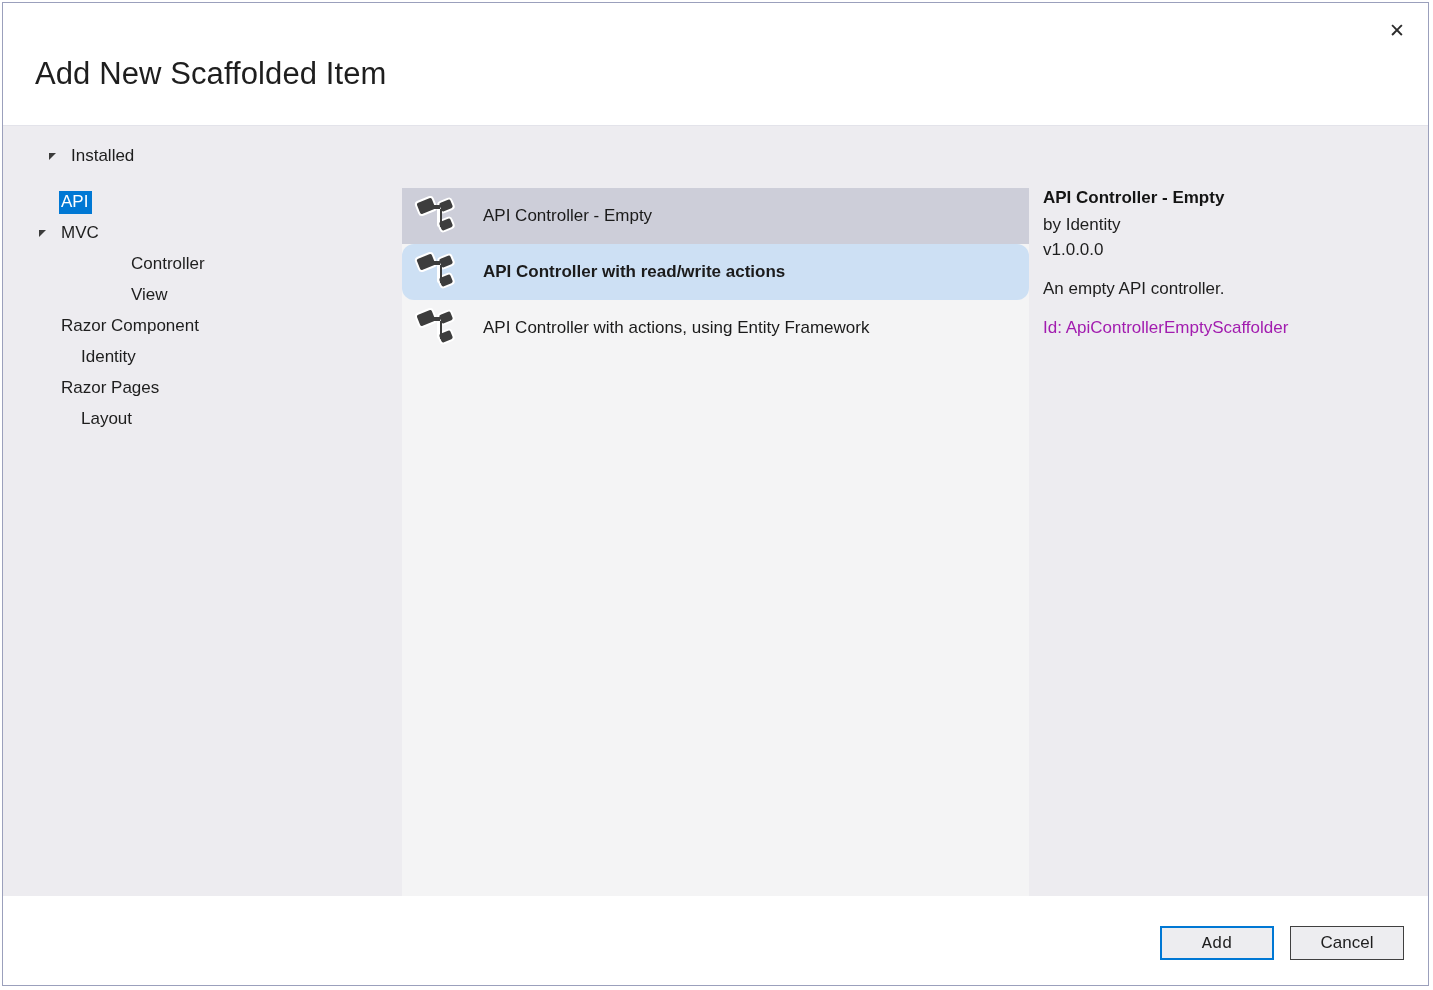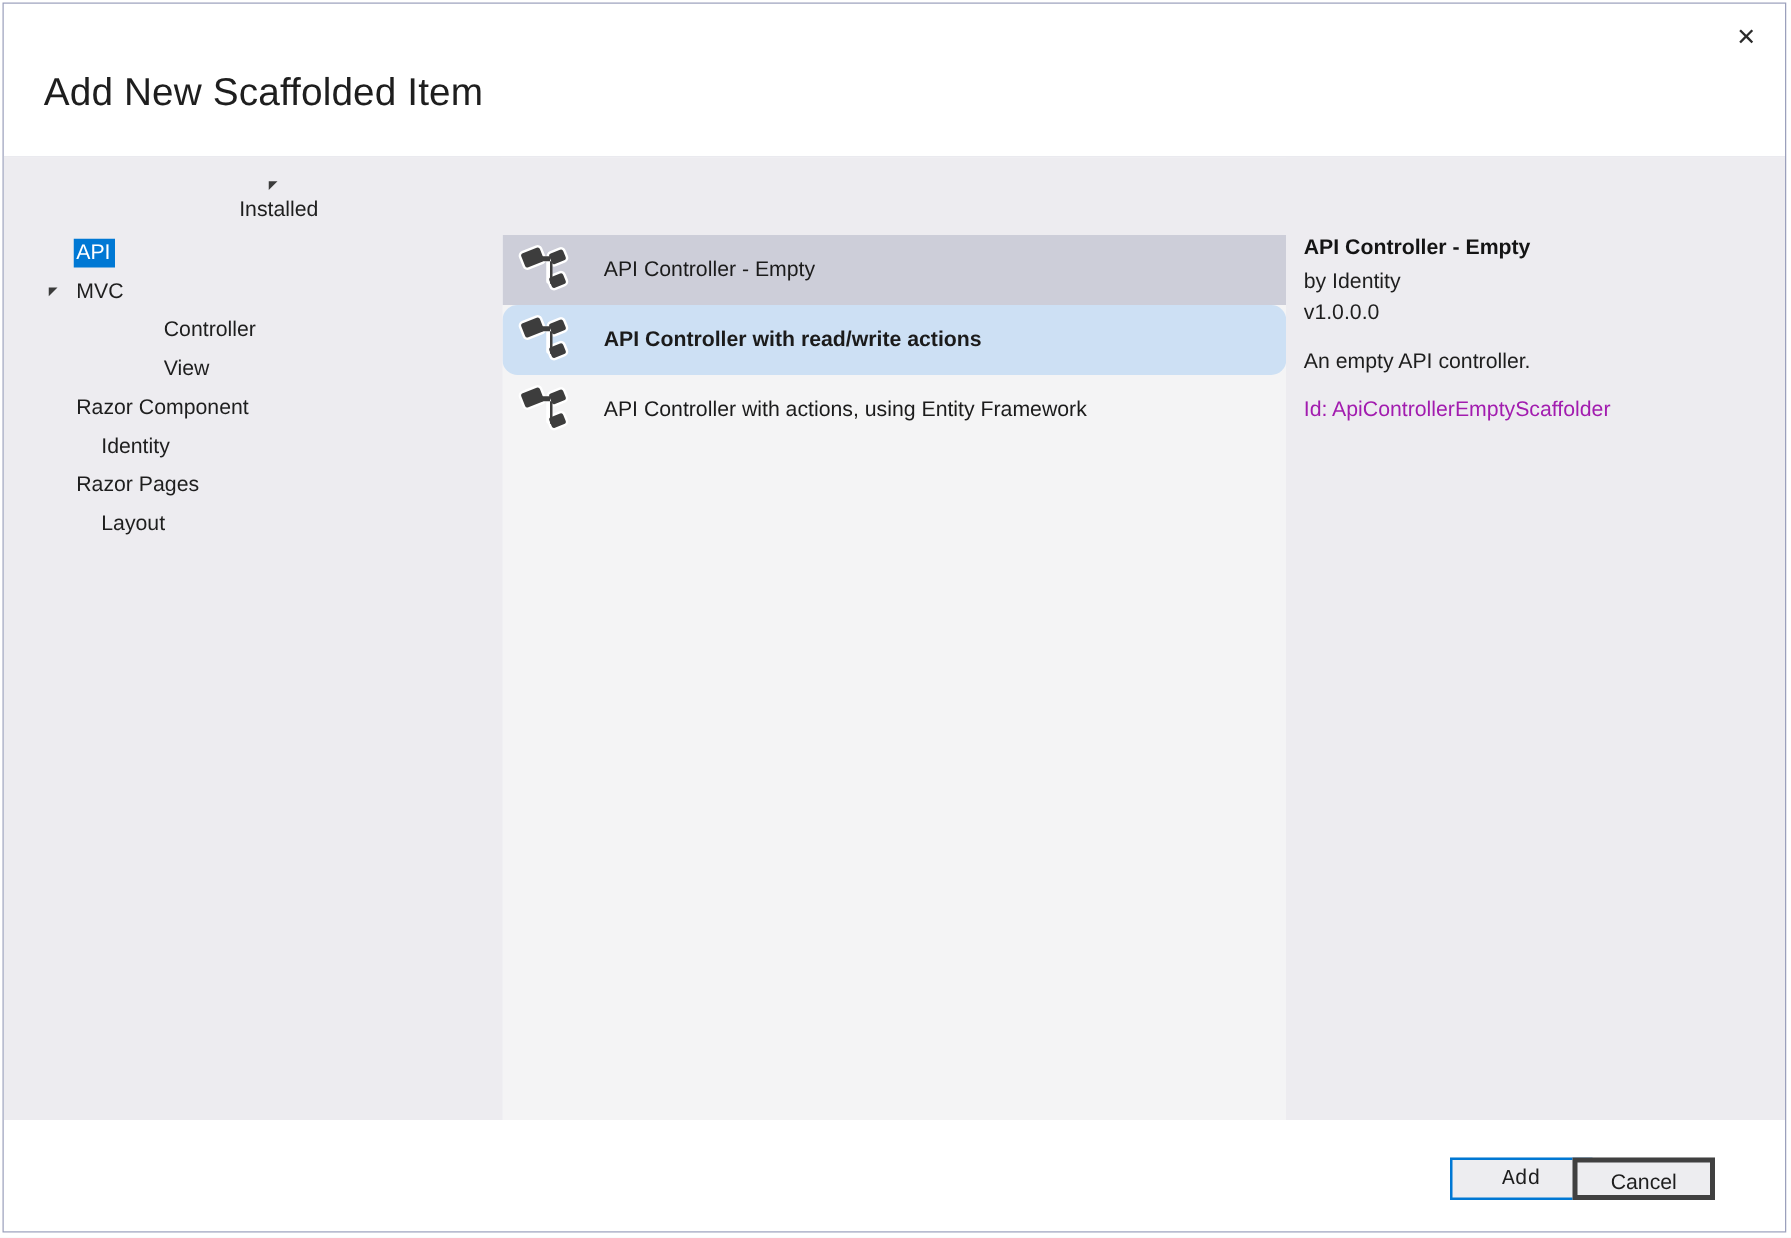"Installed" .lvl-0 { flex-direction: column -> none }
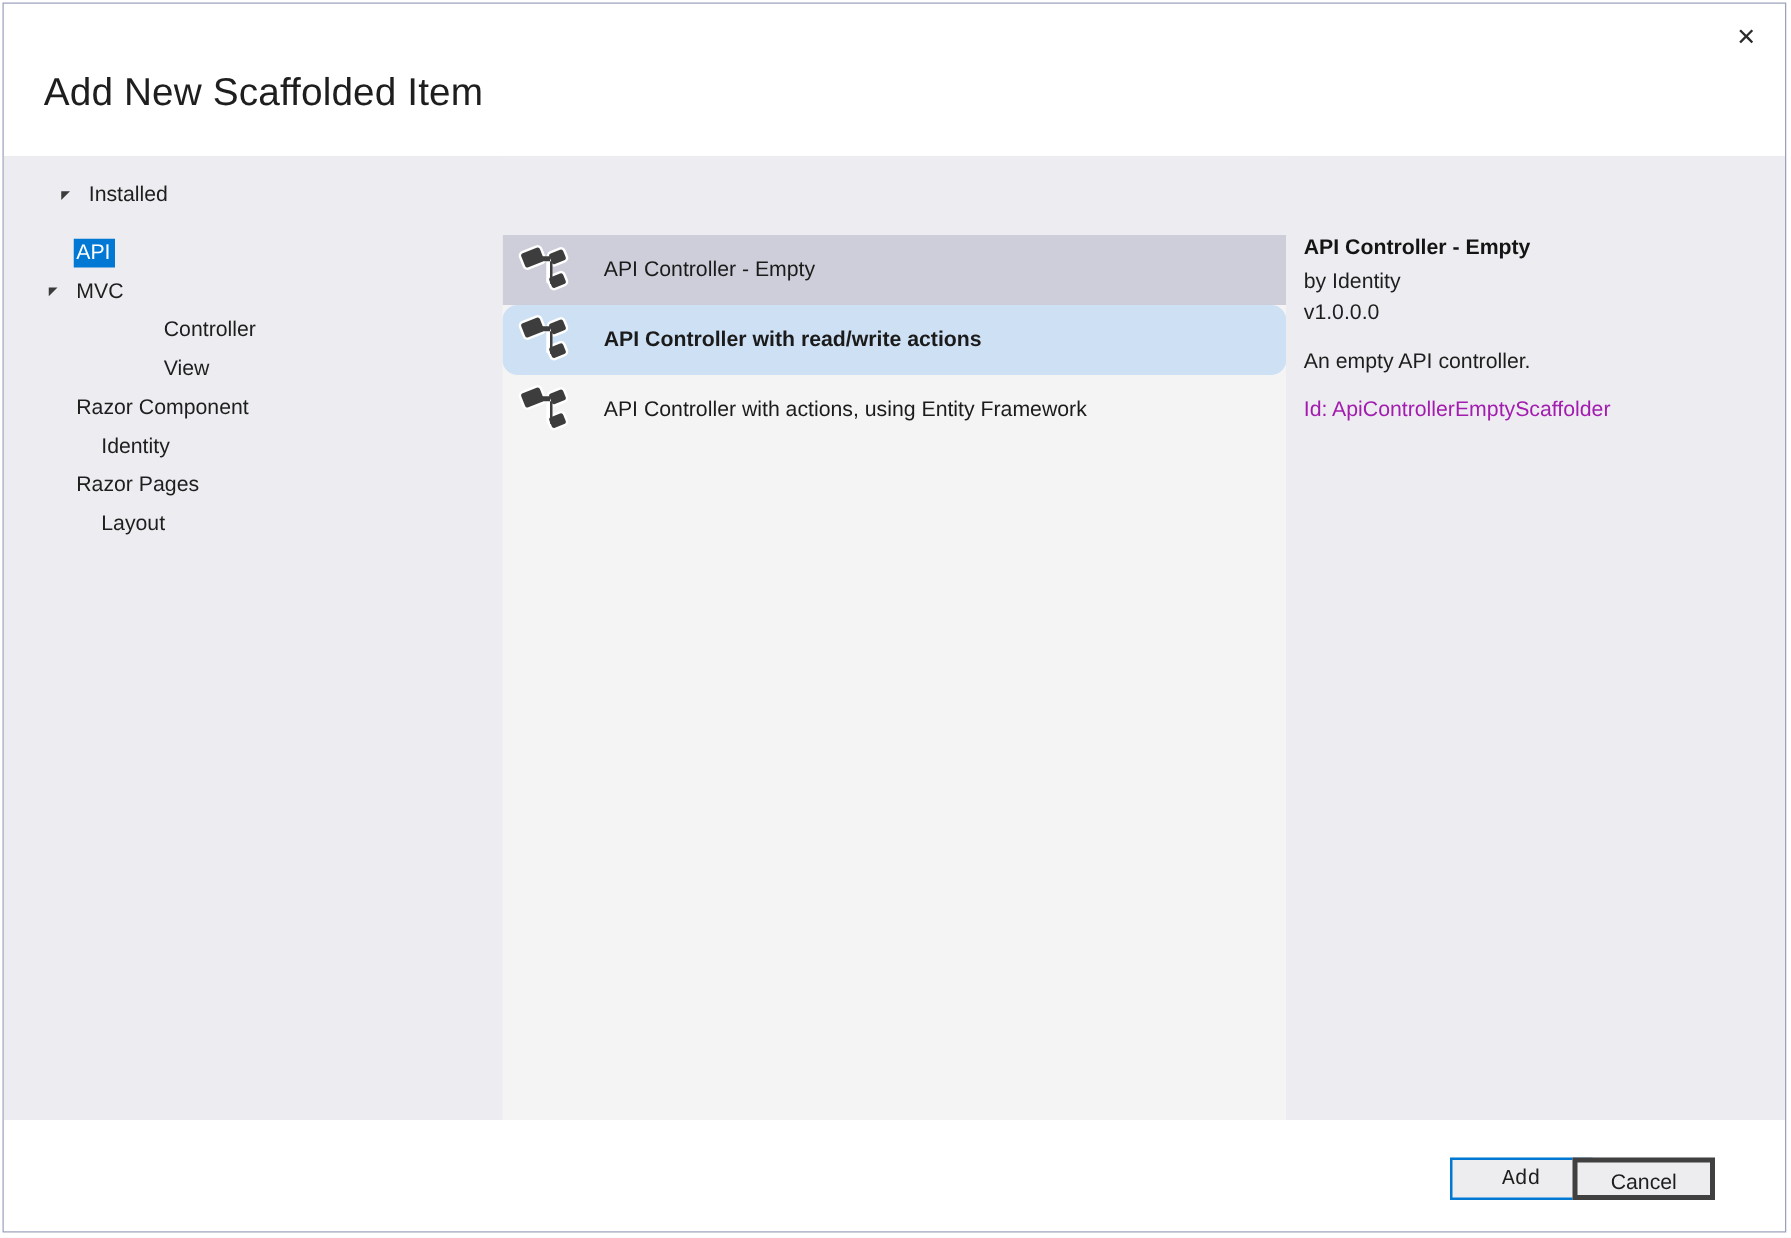"Cancel" .btn-cancel { border: 4px solid #404040 -> 1px solid #404040; left: 1255px -> 1287px }
